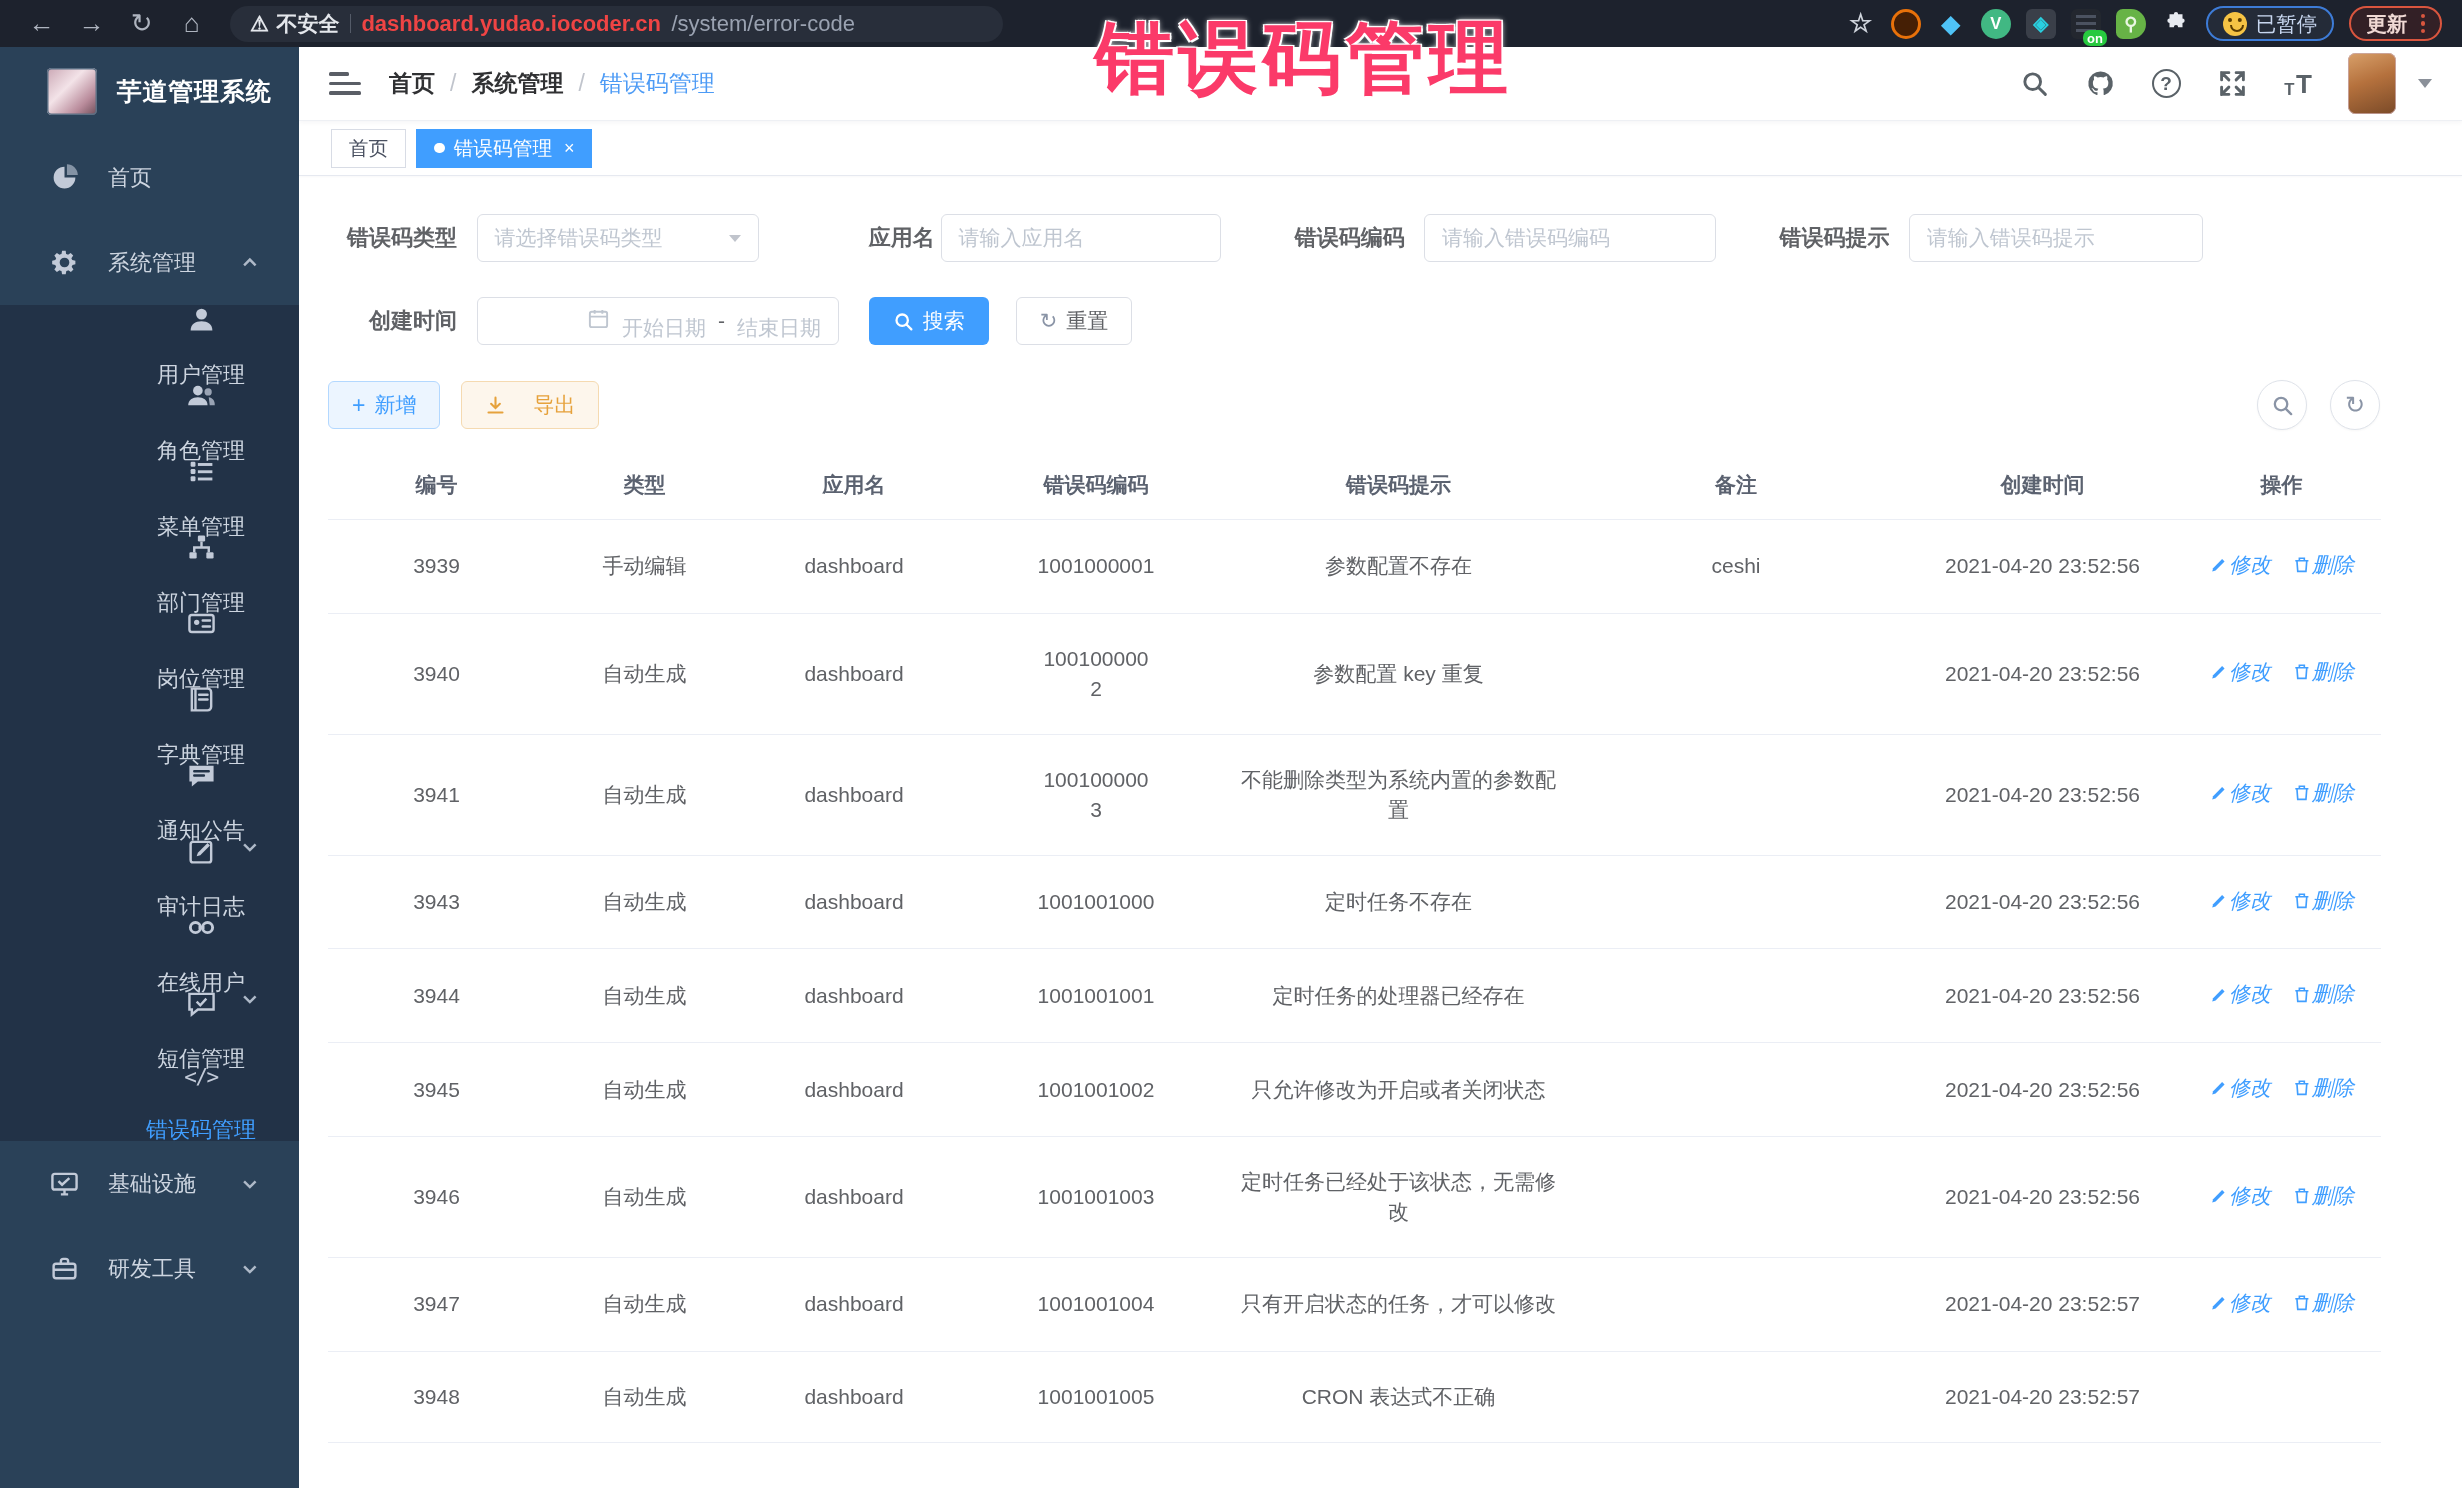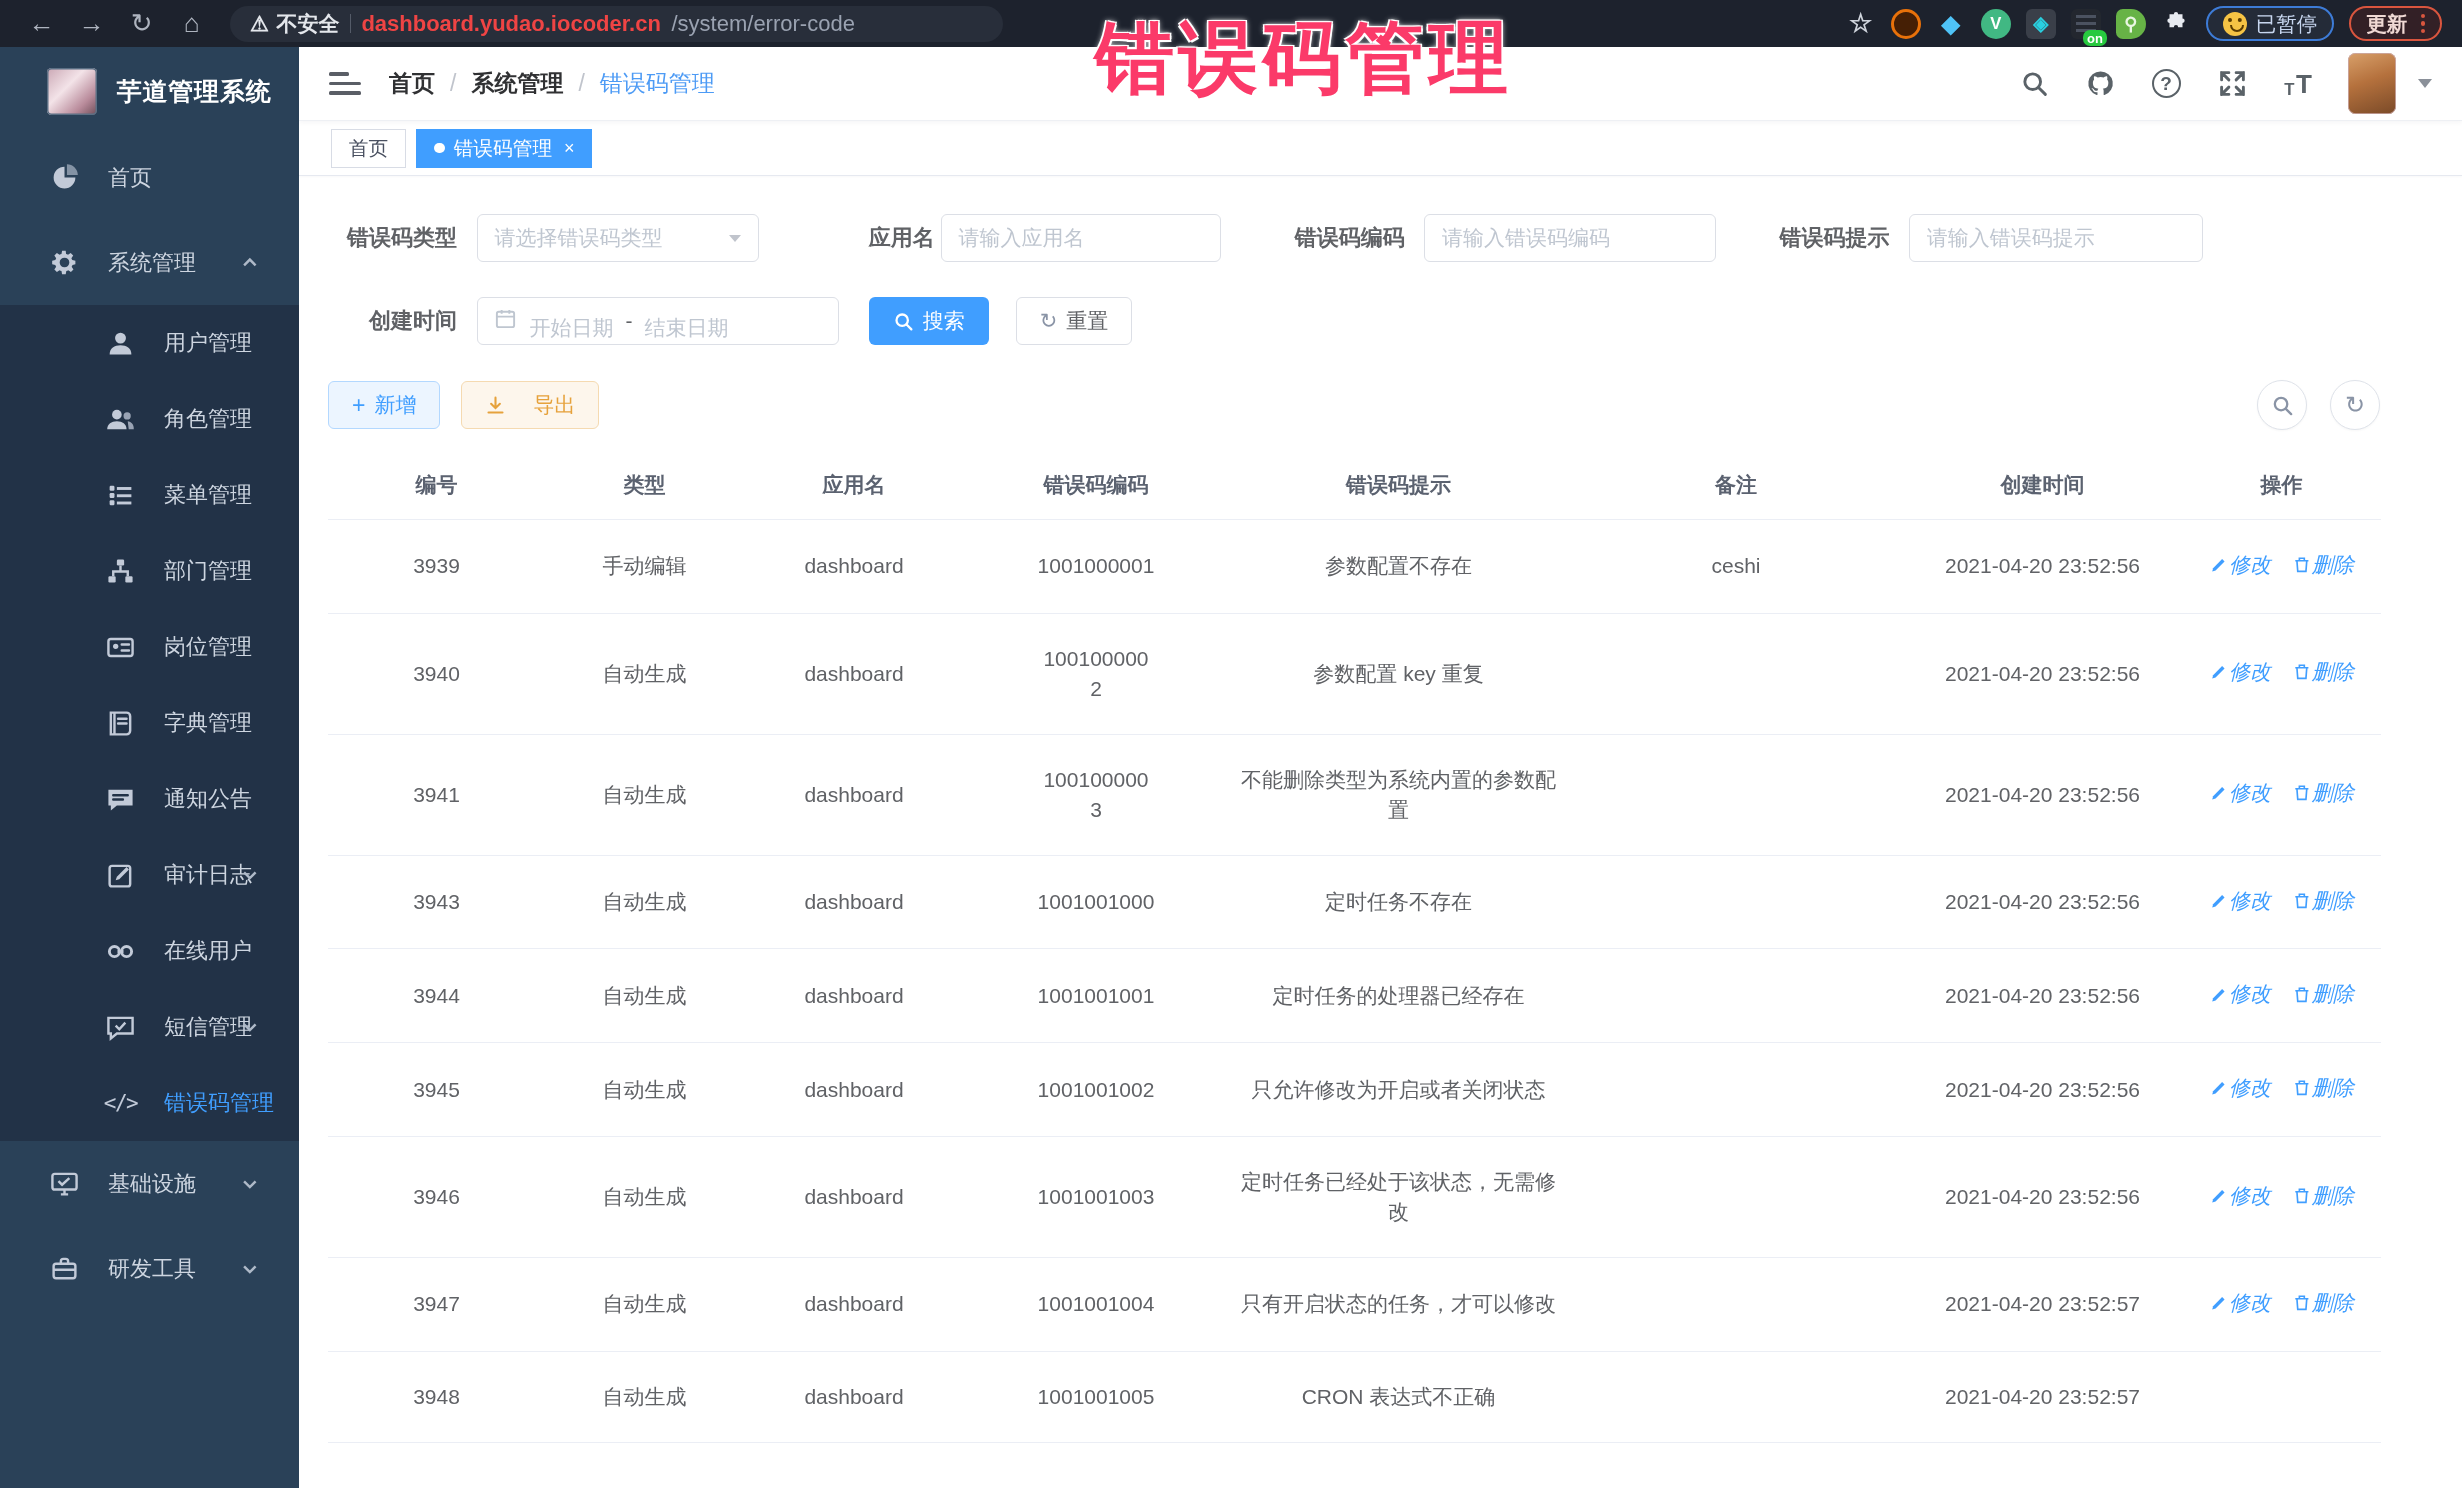"请选择错误码类型" .fctl { justify-content: none -> flex-end }
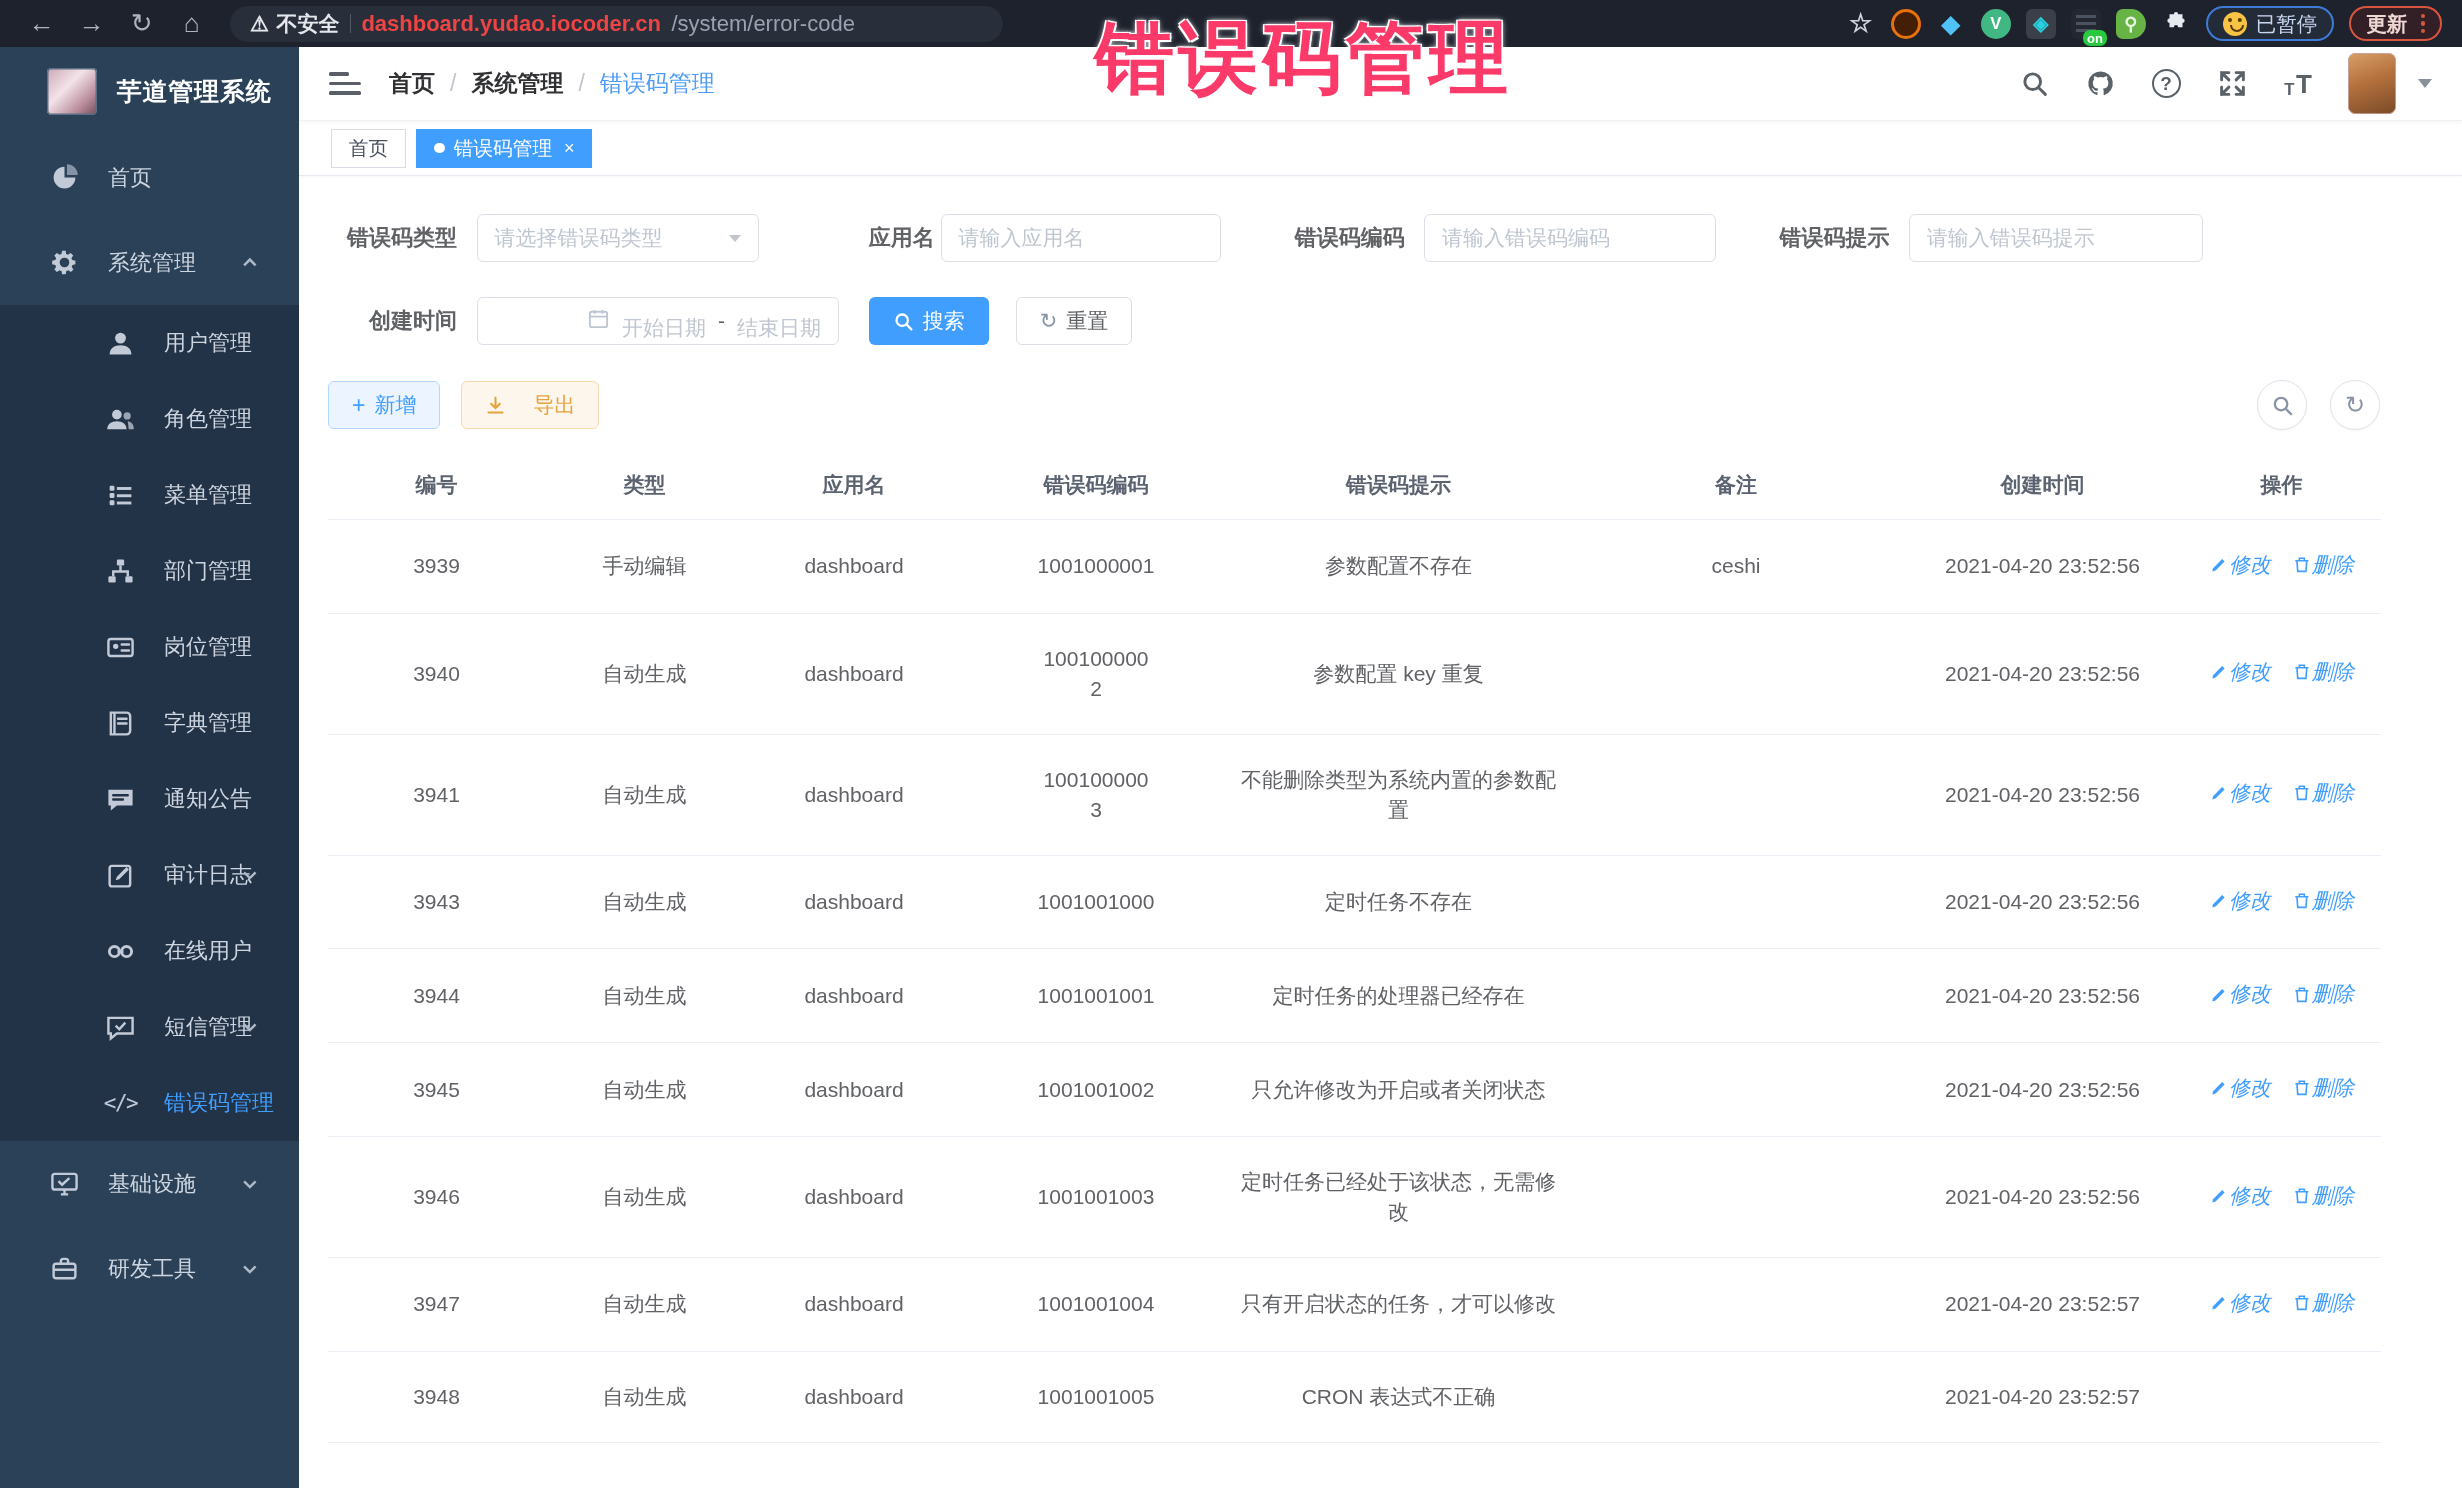"用户管理" .submenu .m-item { flex-direction: none -> column }
